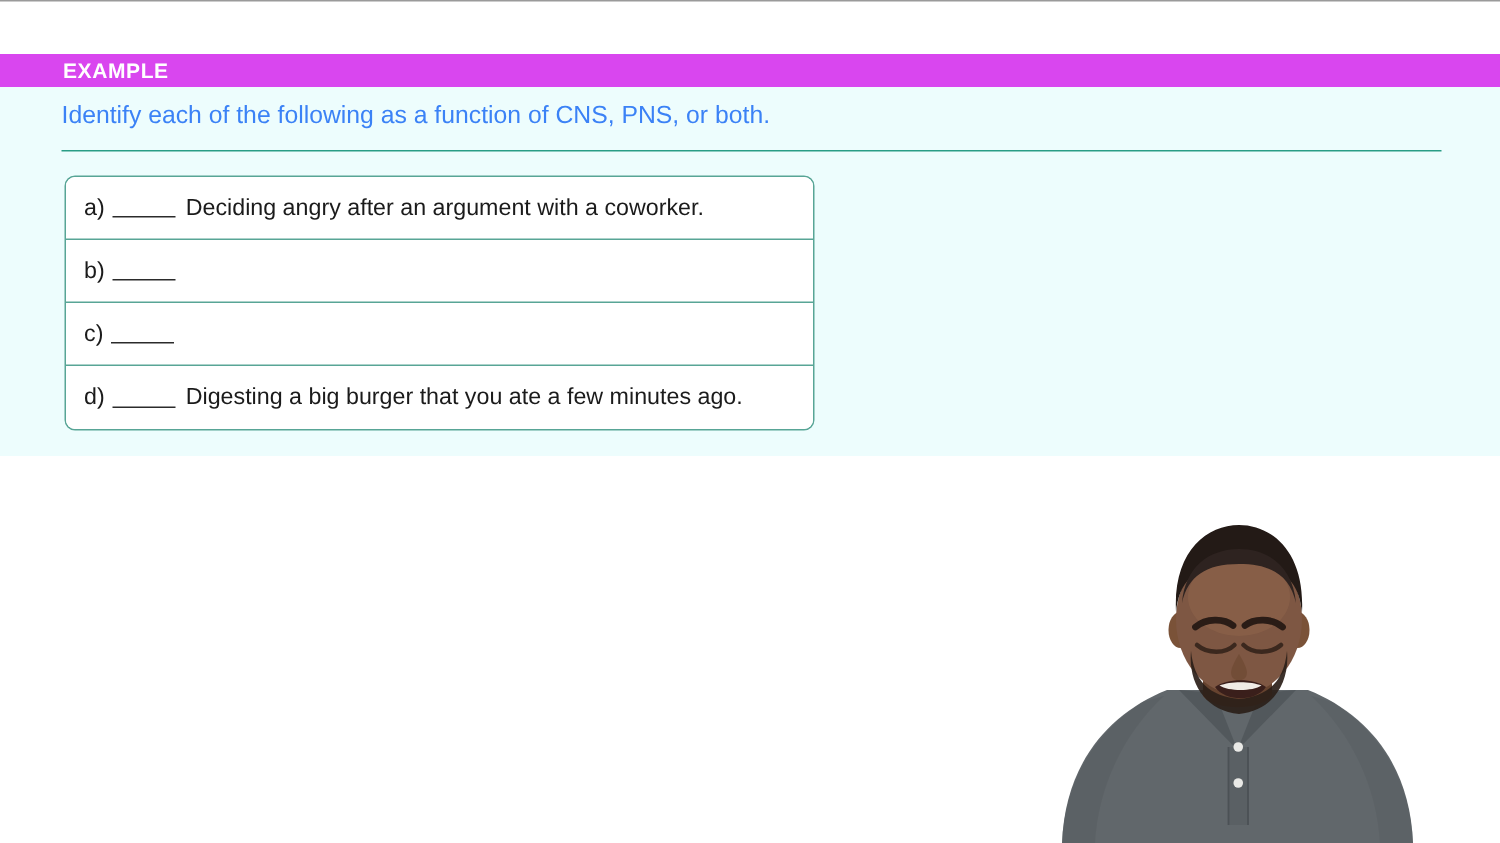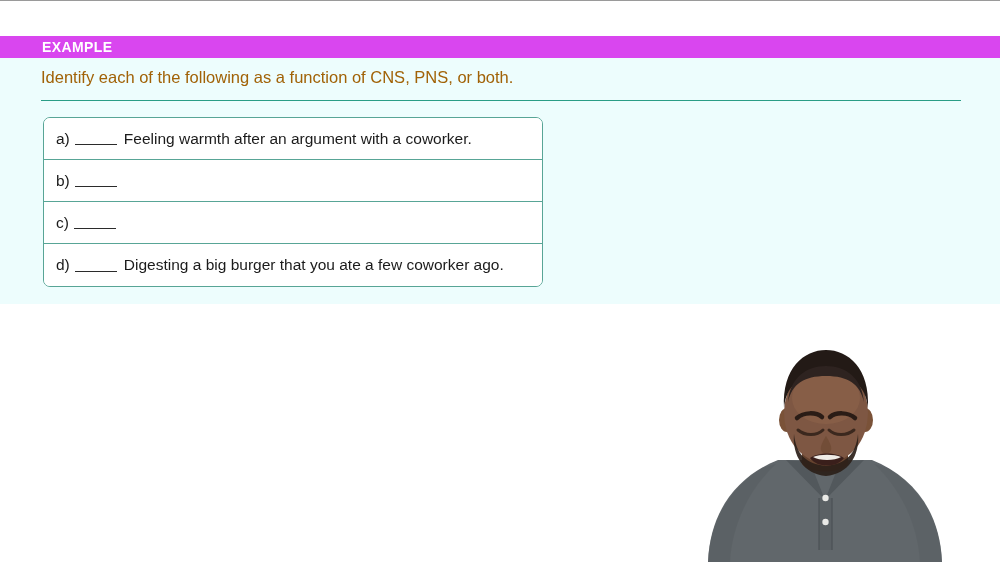"Identify each of the following" .prompt-text { color: #a16207 -> #3b82f6 }
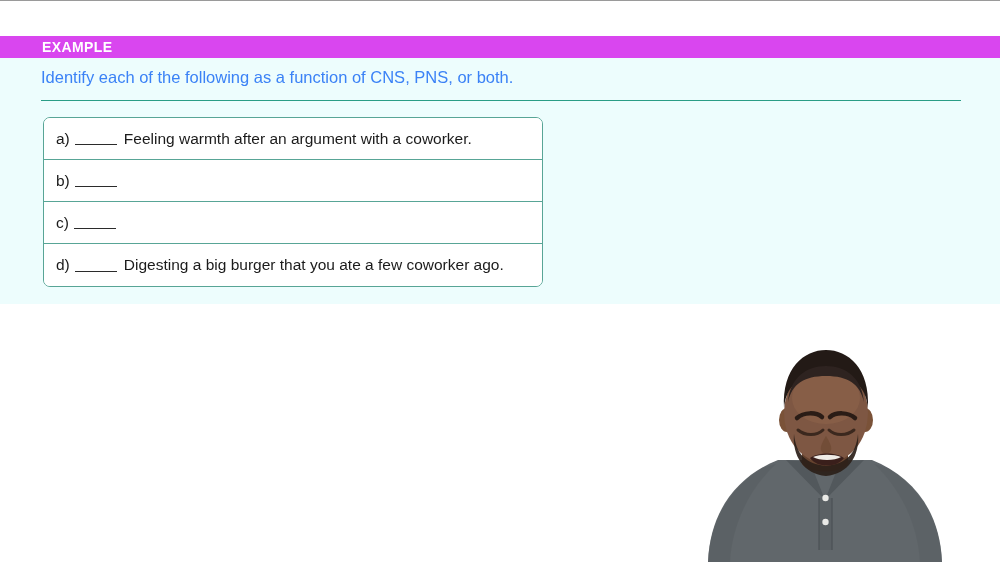"Feeling warmth after an argument" span.answer-text { text: Feeling warmth -> Deciding angry }
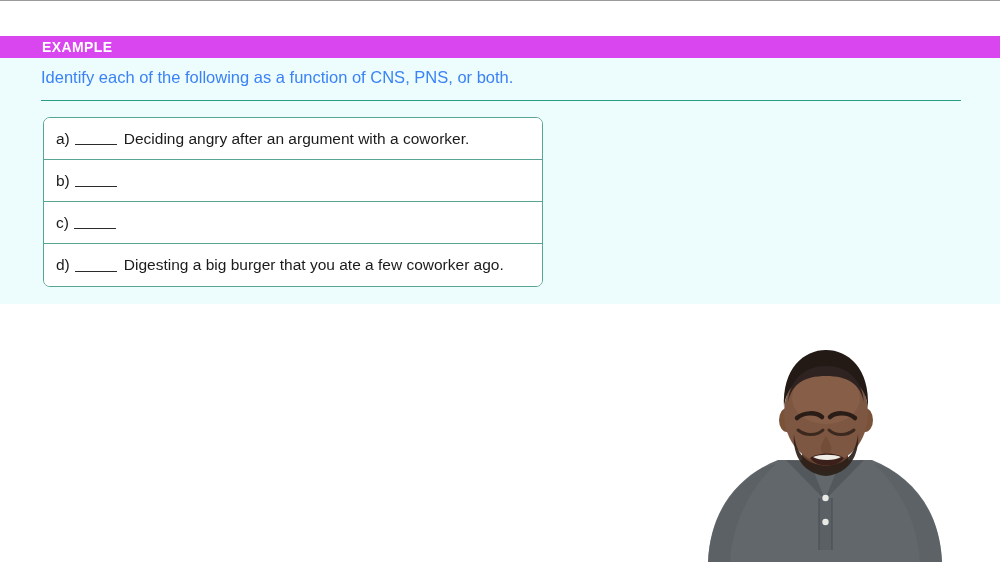"Digesting a big burger that" span.answer-text { text: coworker -> minutes }
